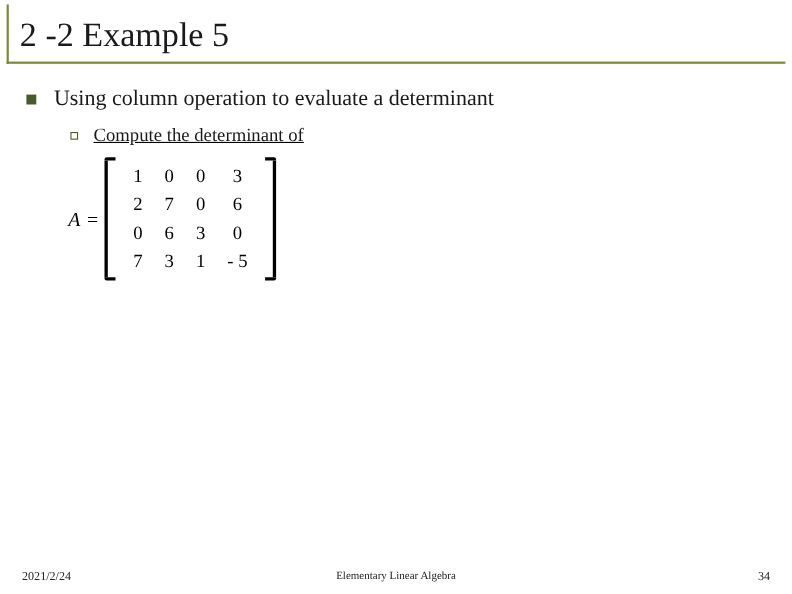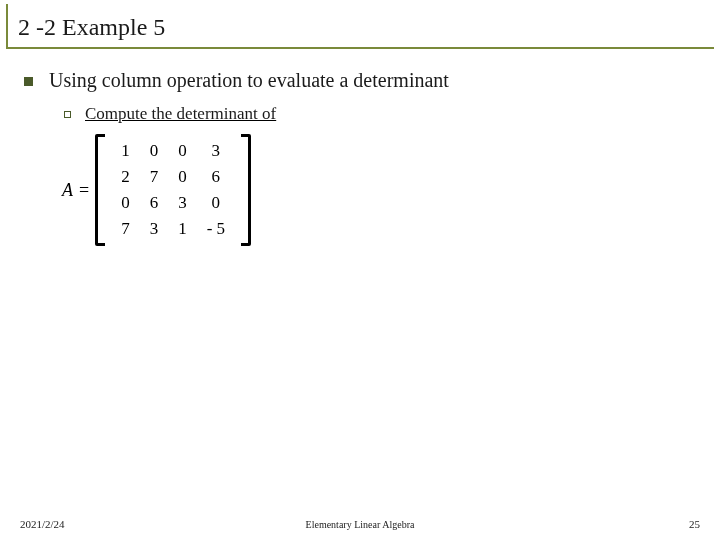"2 -2 Example 5" .title { font-size: 24px -> 31px }
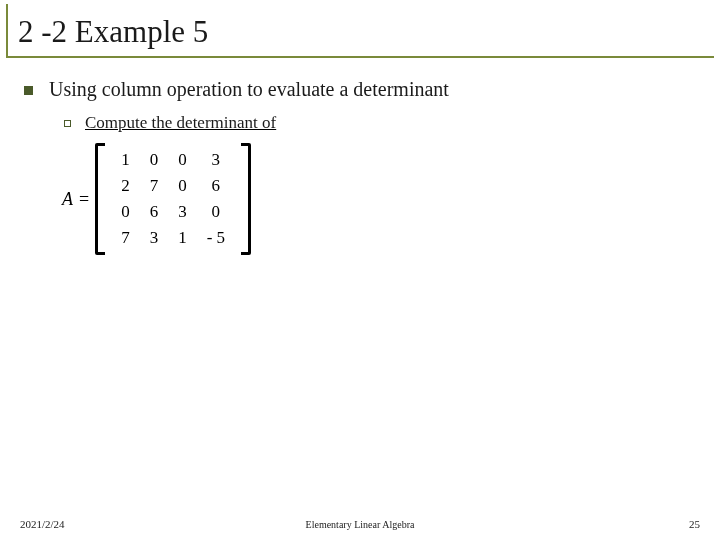"2021/2/24" .footer { align-items: center -> flex-start }
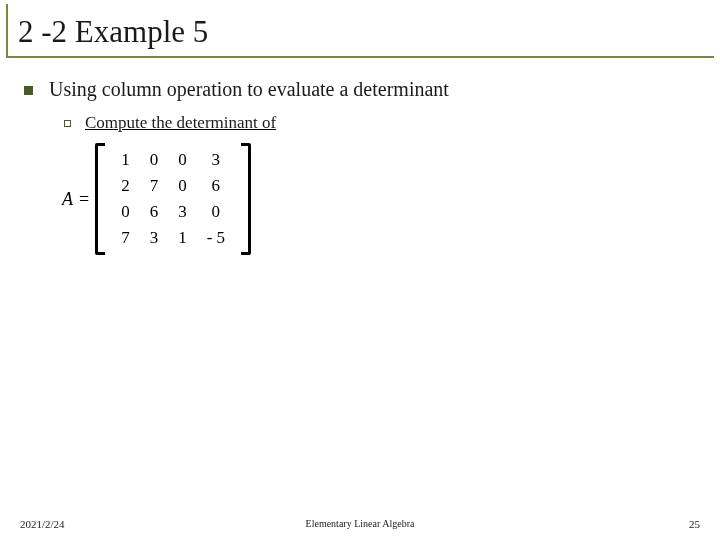"25" span.pagenum { text: 25 -> 34 }
